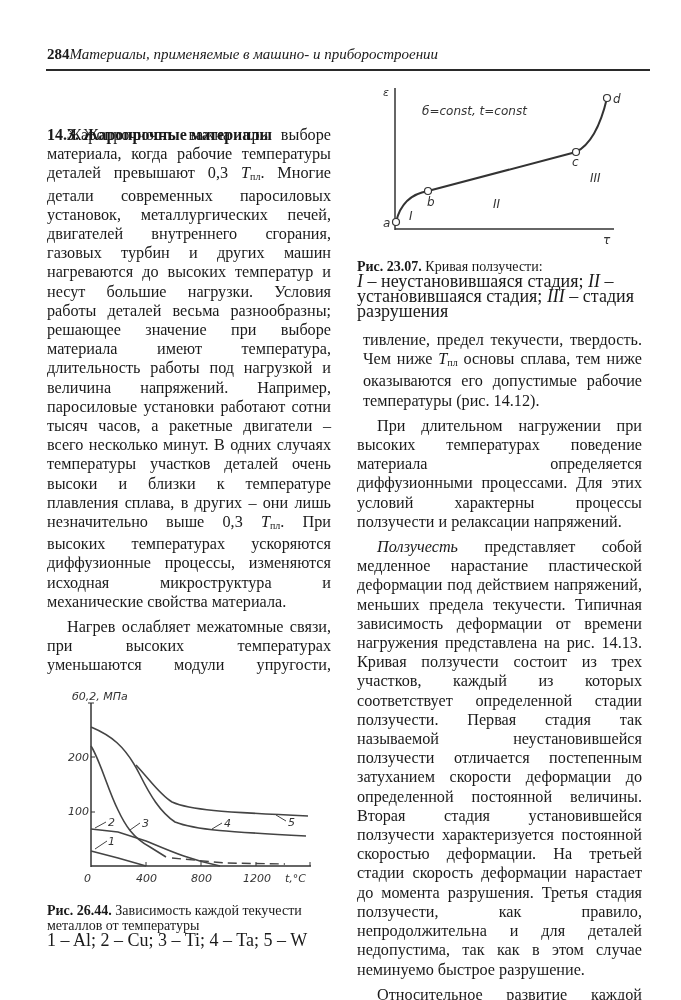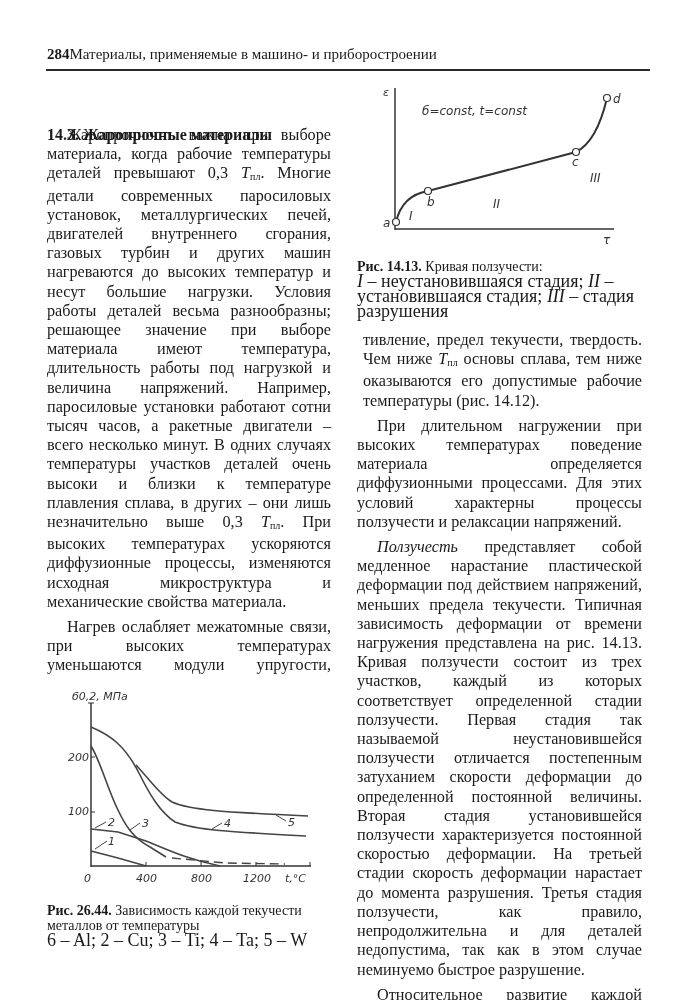"Материалы, применяемые в машино- и" .running-head .title { font-style: none -> italic }
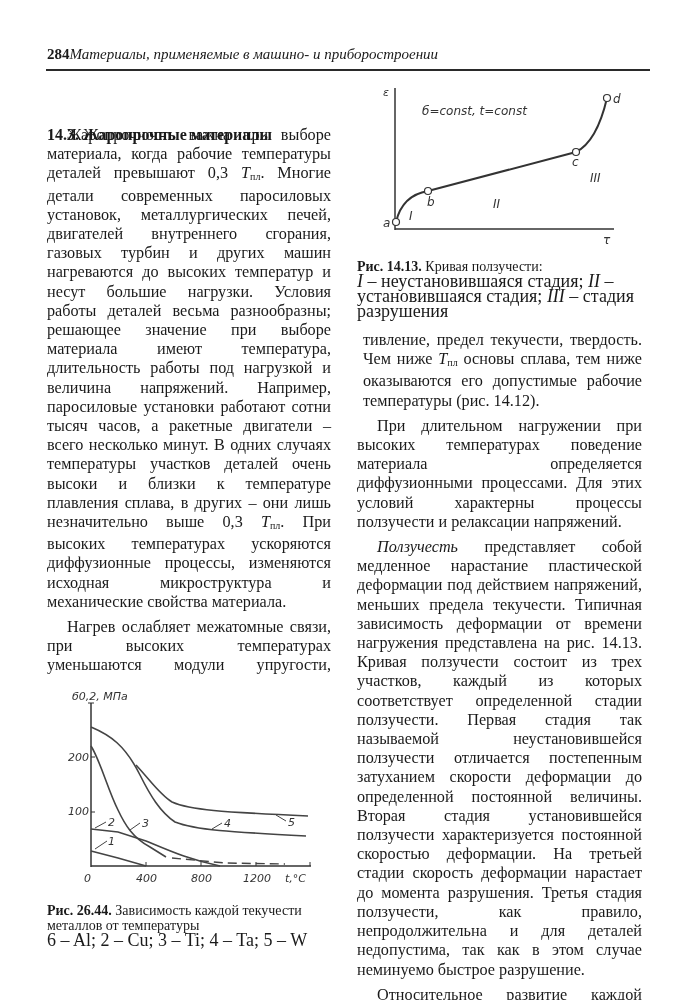"Рис. 14.13." b { text: 14.13 -> 23.07 }
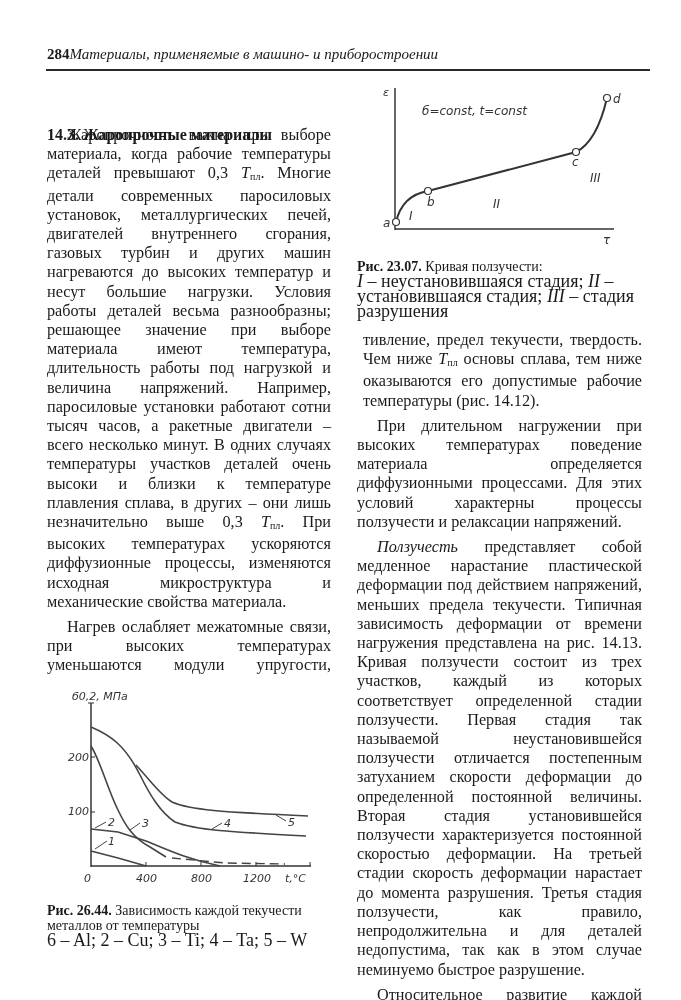"6 – Al; 2 –" div.legend { text: 6 -> 1 }
